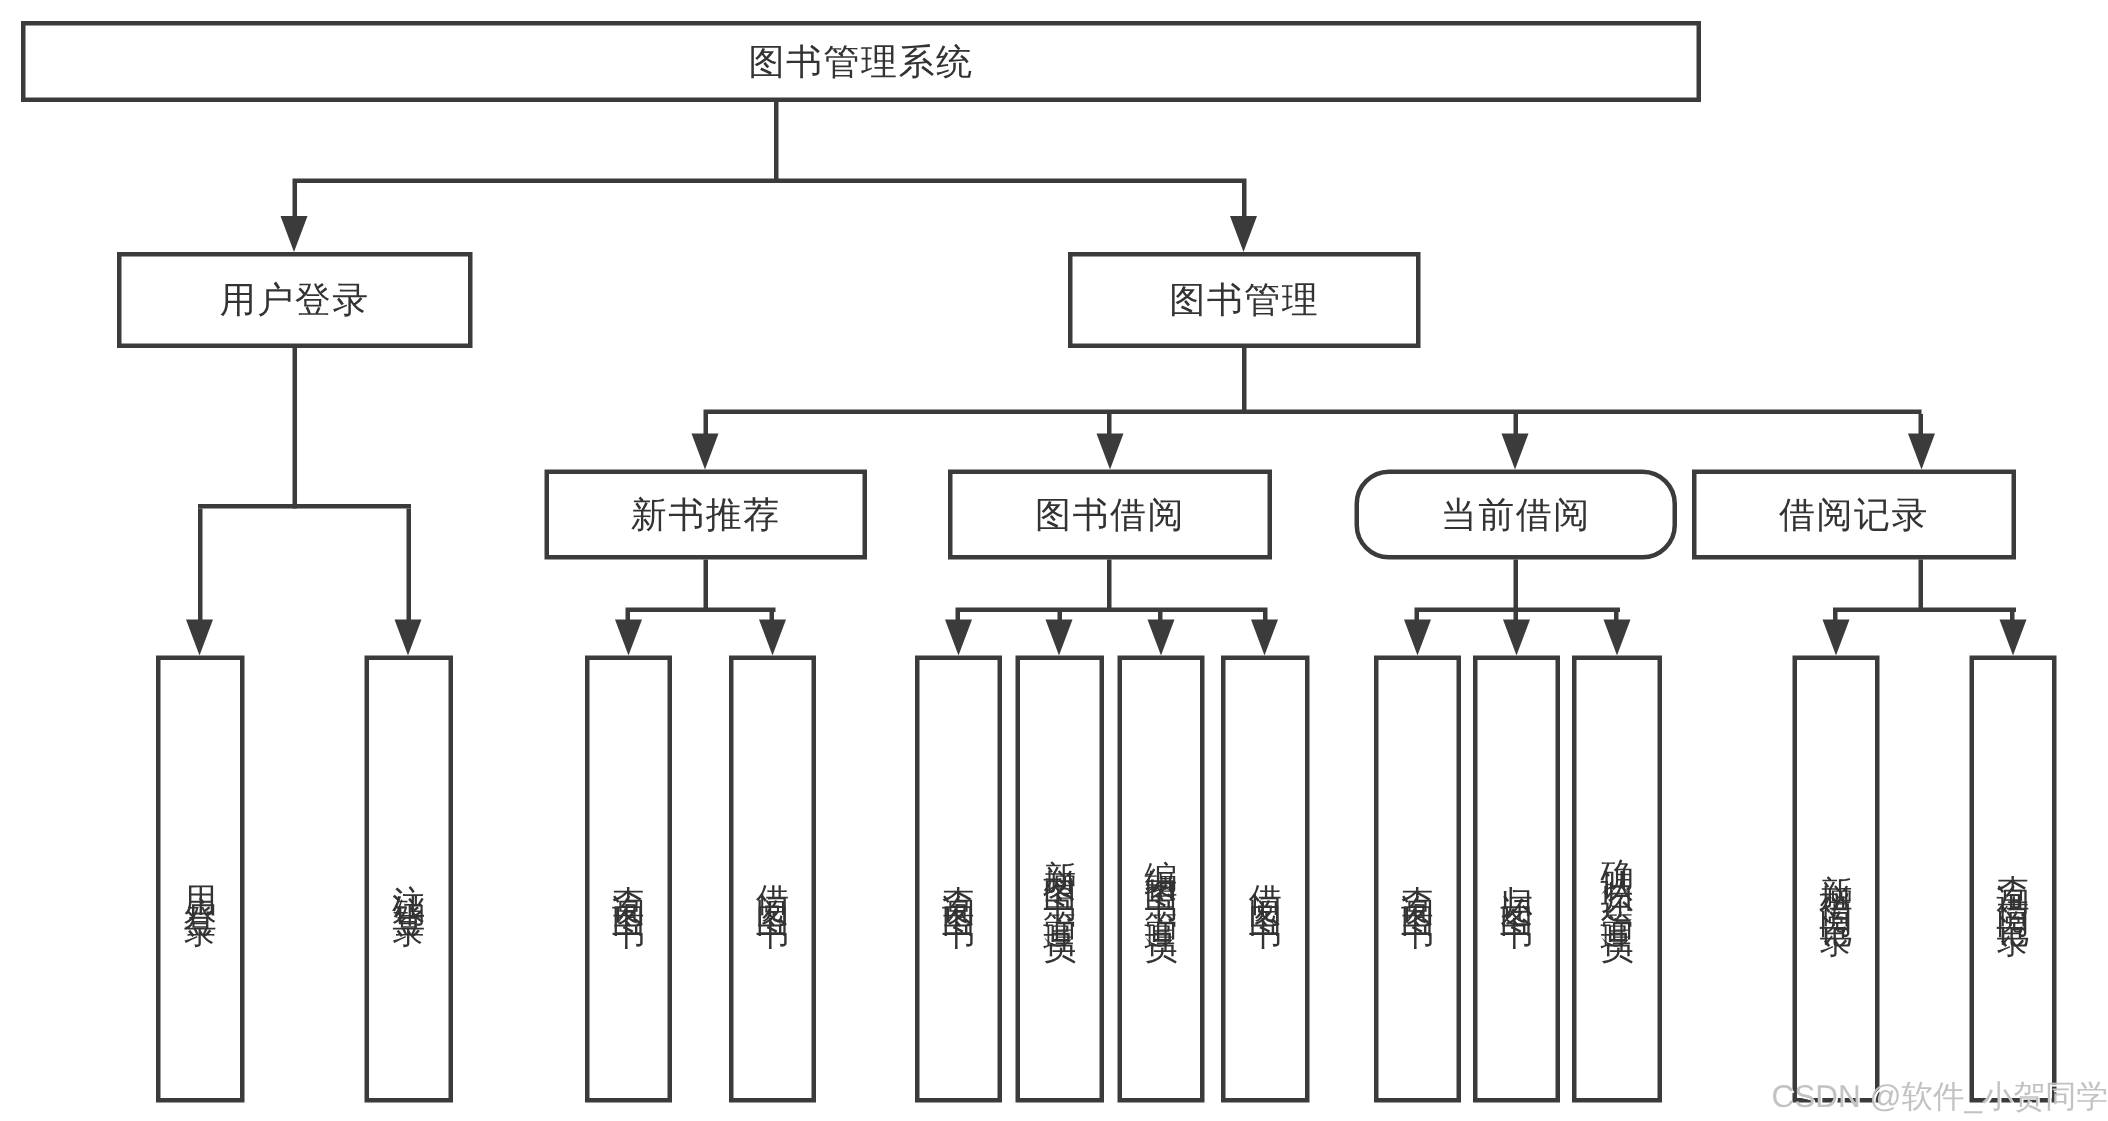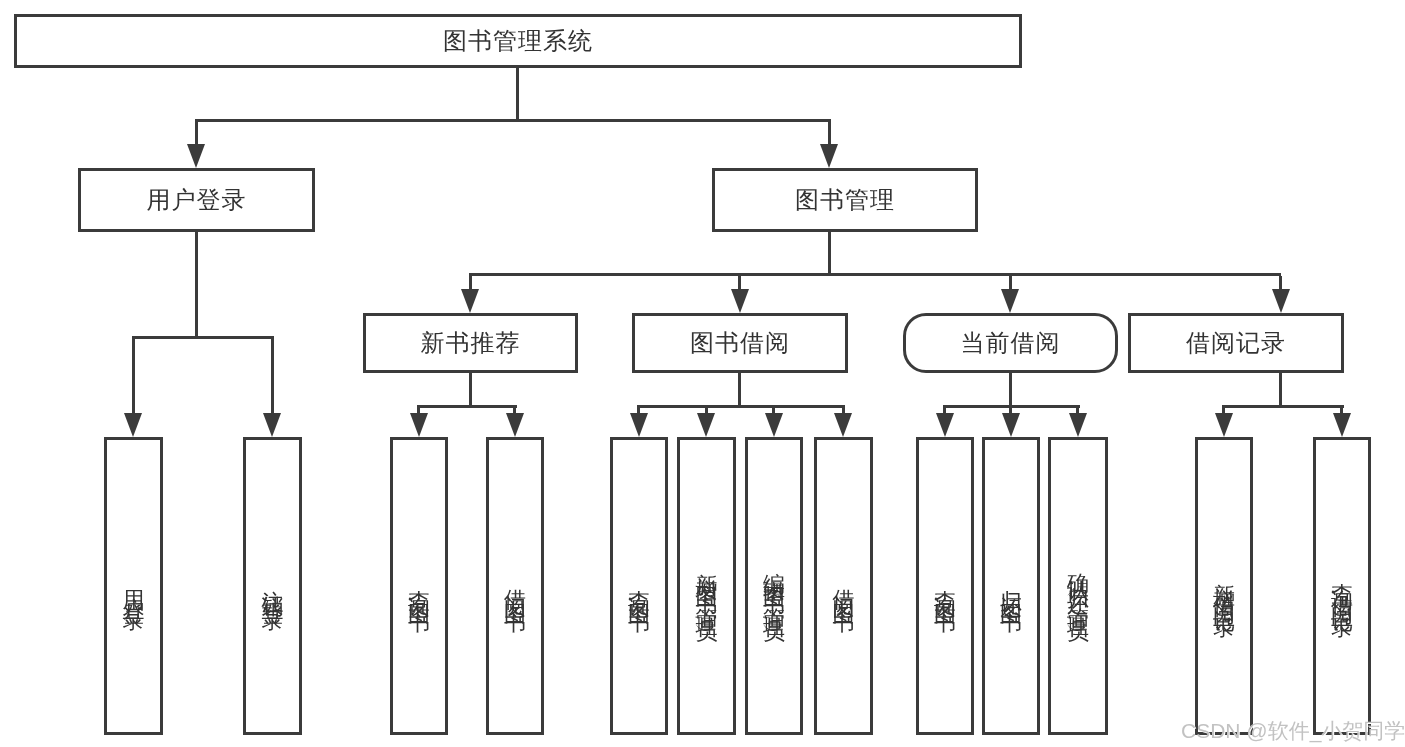"图书管理系统" div.box { width: 1008px -> 1120px }
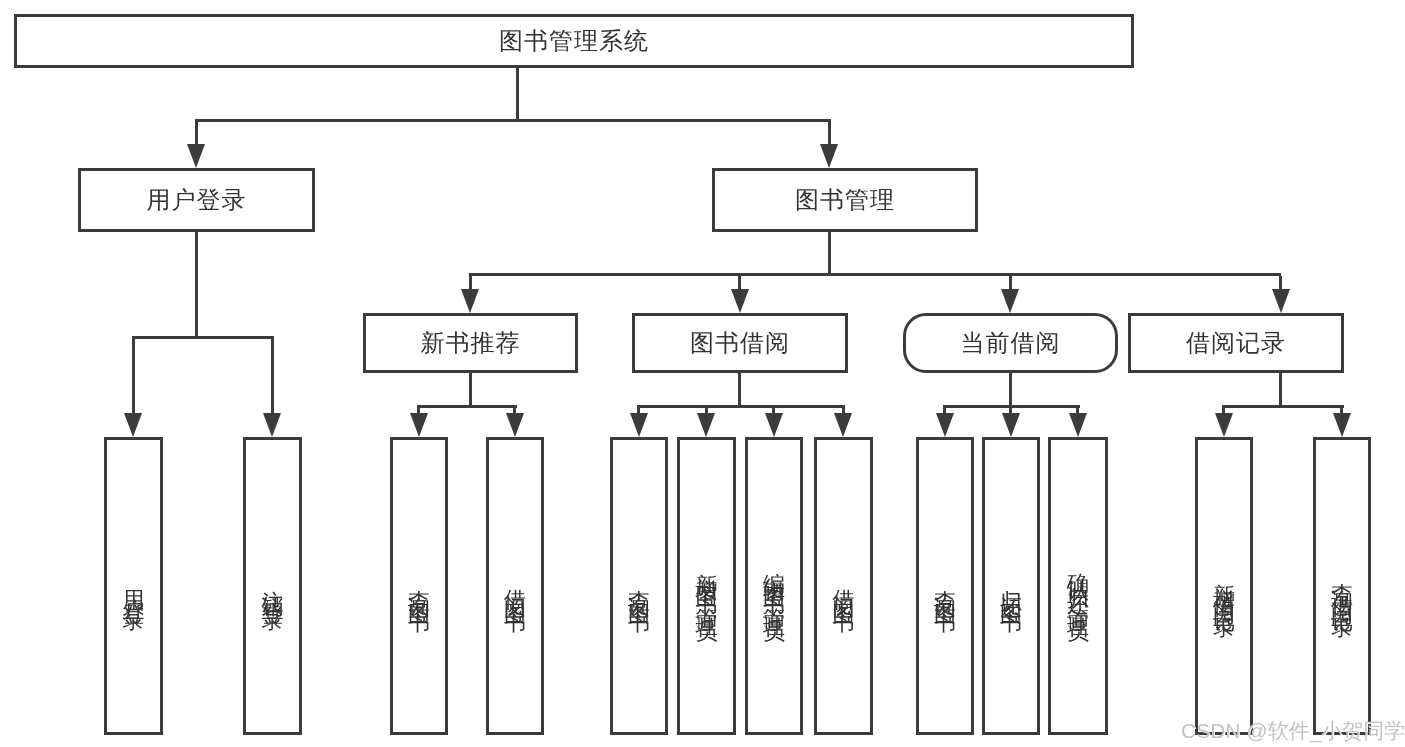"图书管理" div.box { width: 266px -> 235px }
